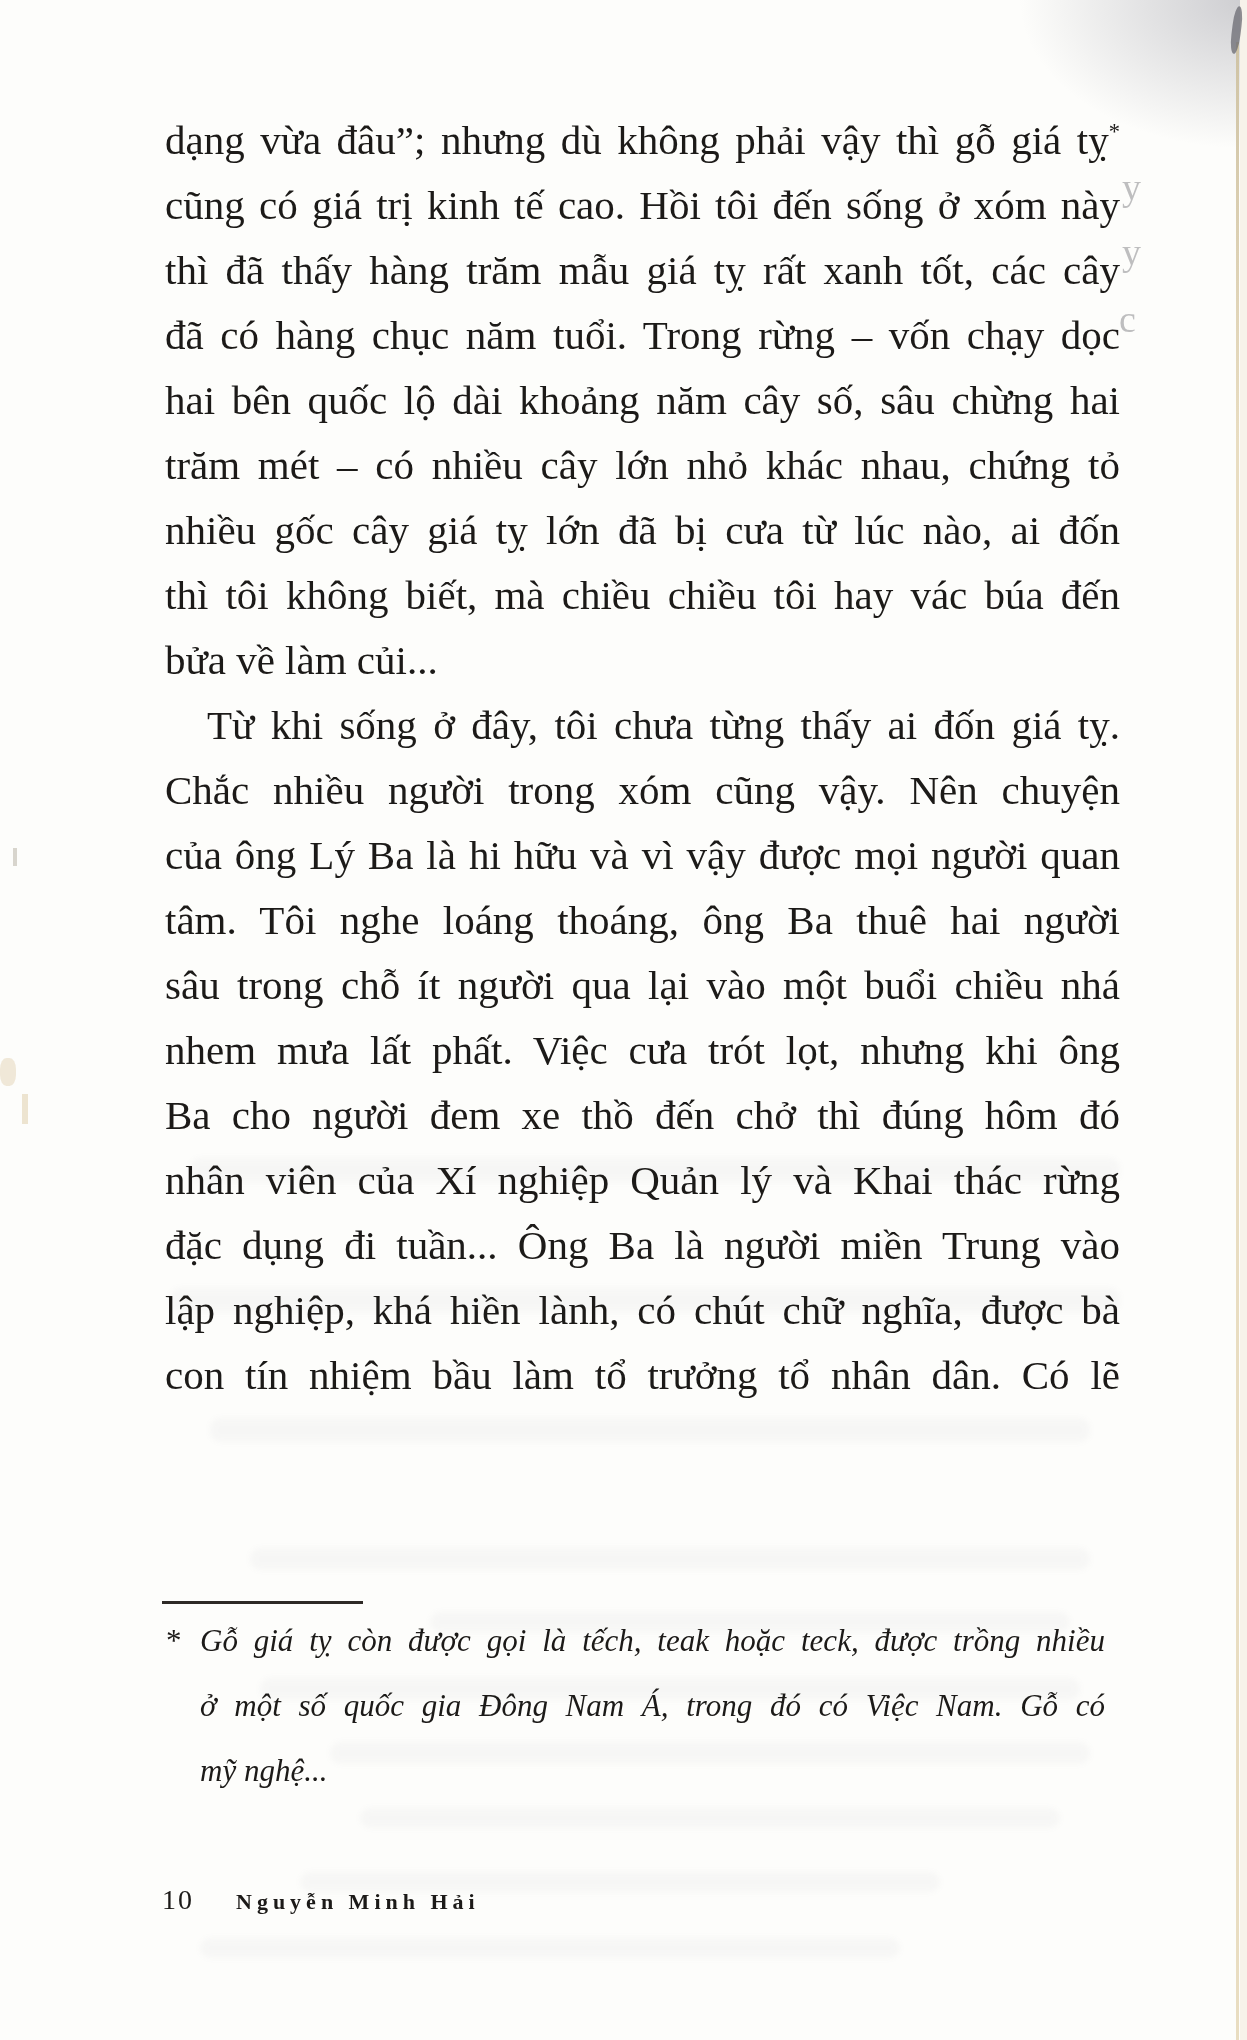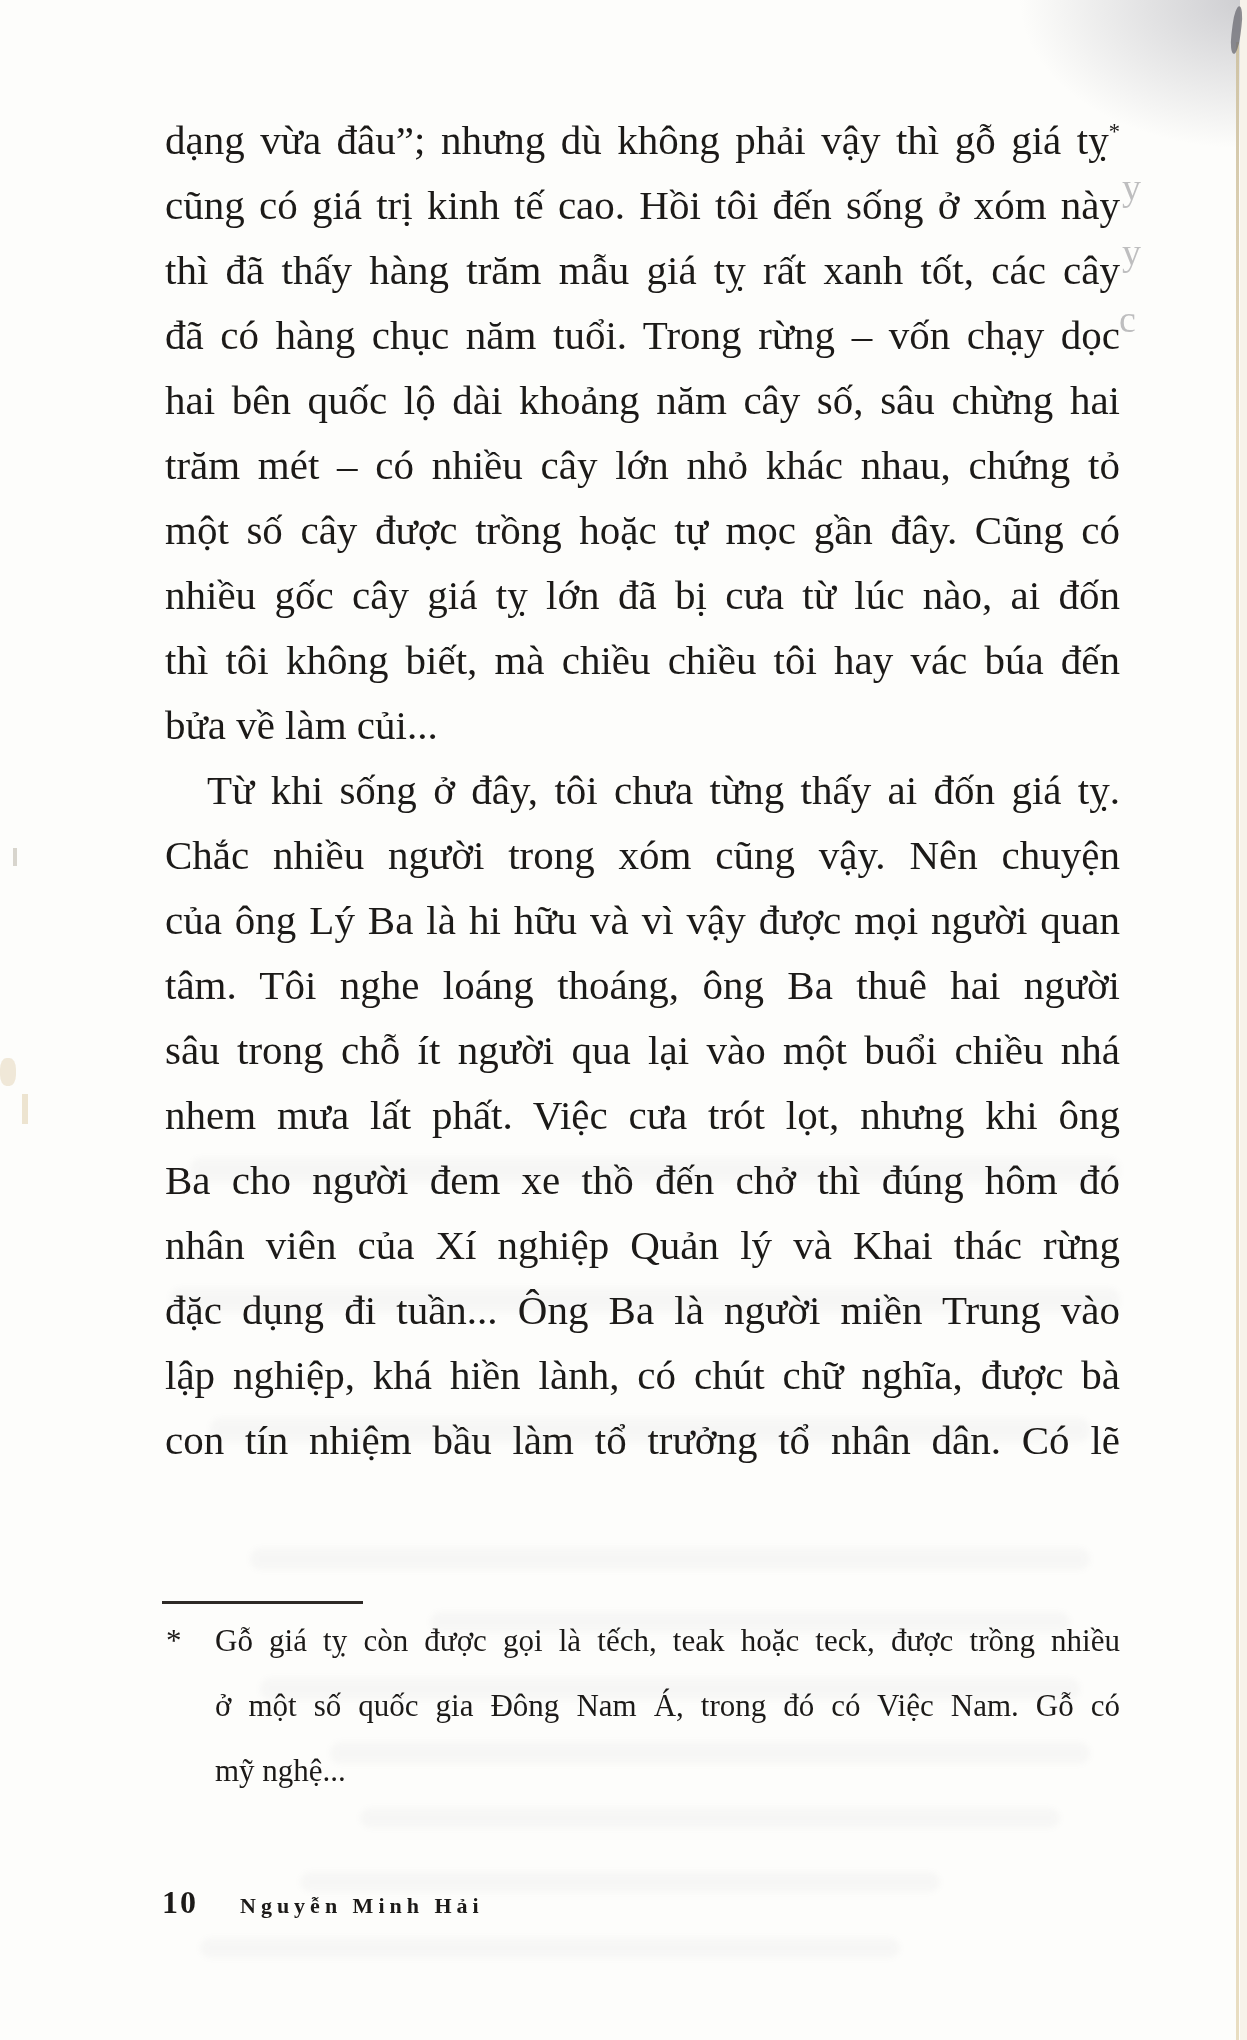"một số cây được trồng" div.bline { html: <div>một số cây được trồng hoặc tự mọc gần đây. Cũng có</div> -> none }
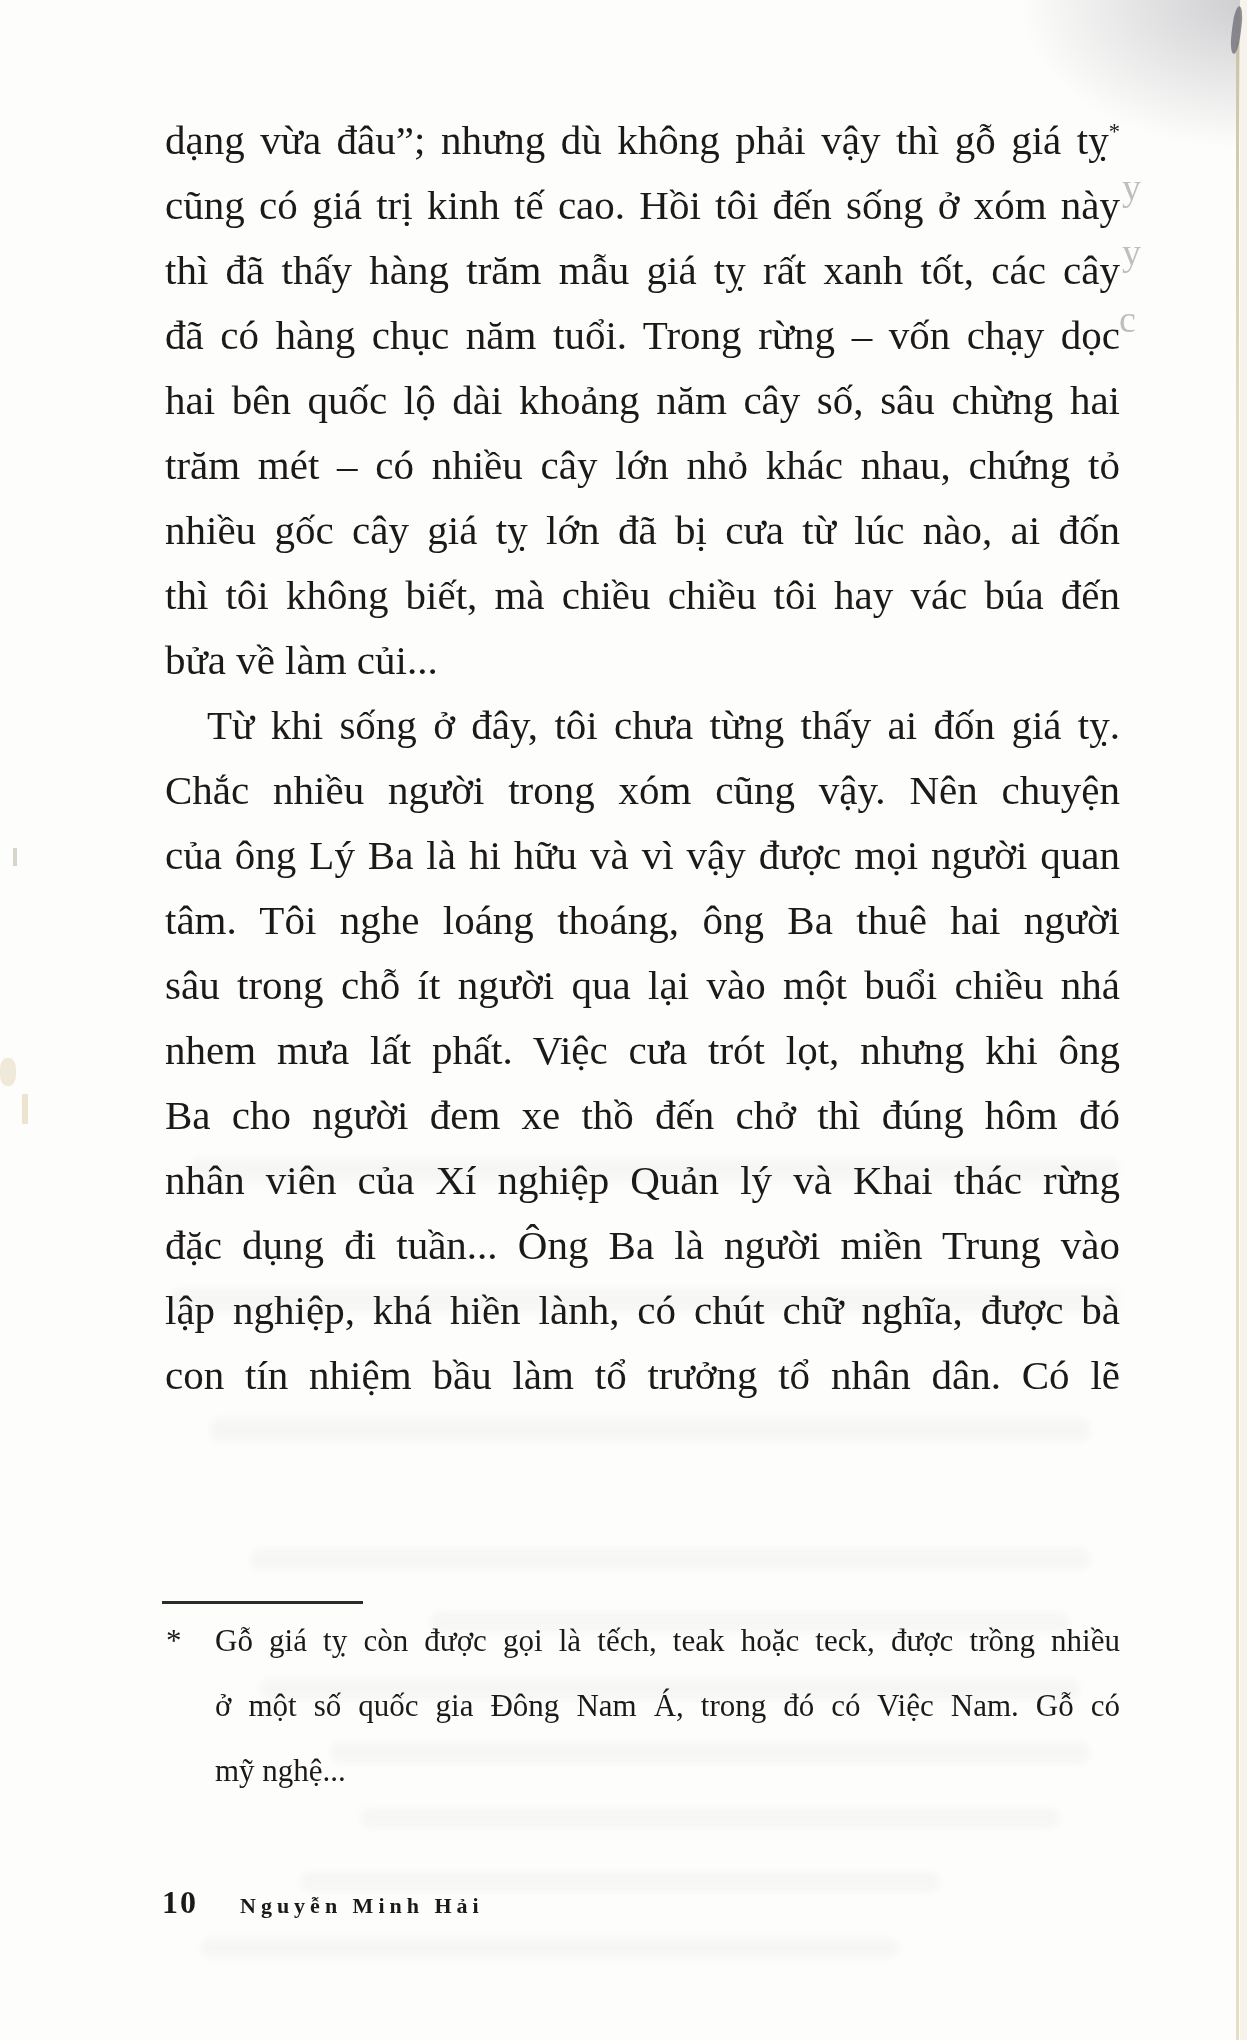"Gỗ giá tỵ còn được" .footnote-block { font-style: none -> italic; left: 215px -> 200px }
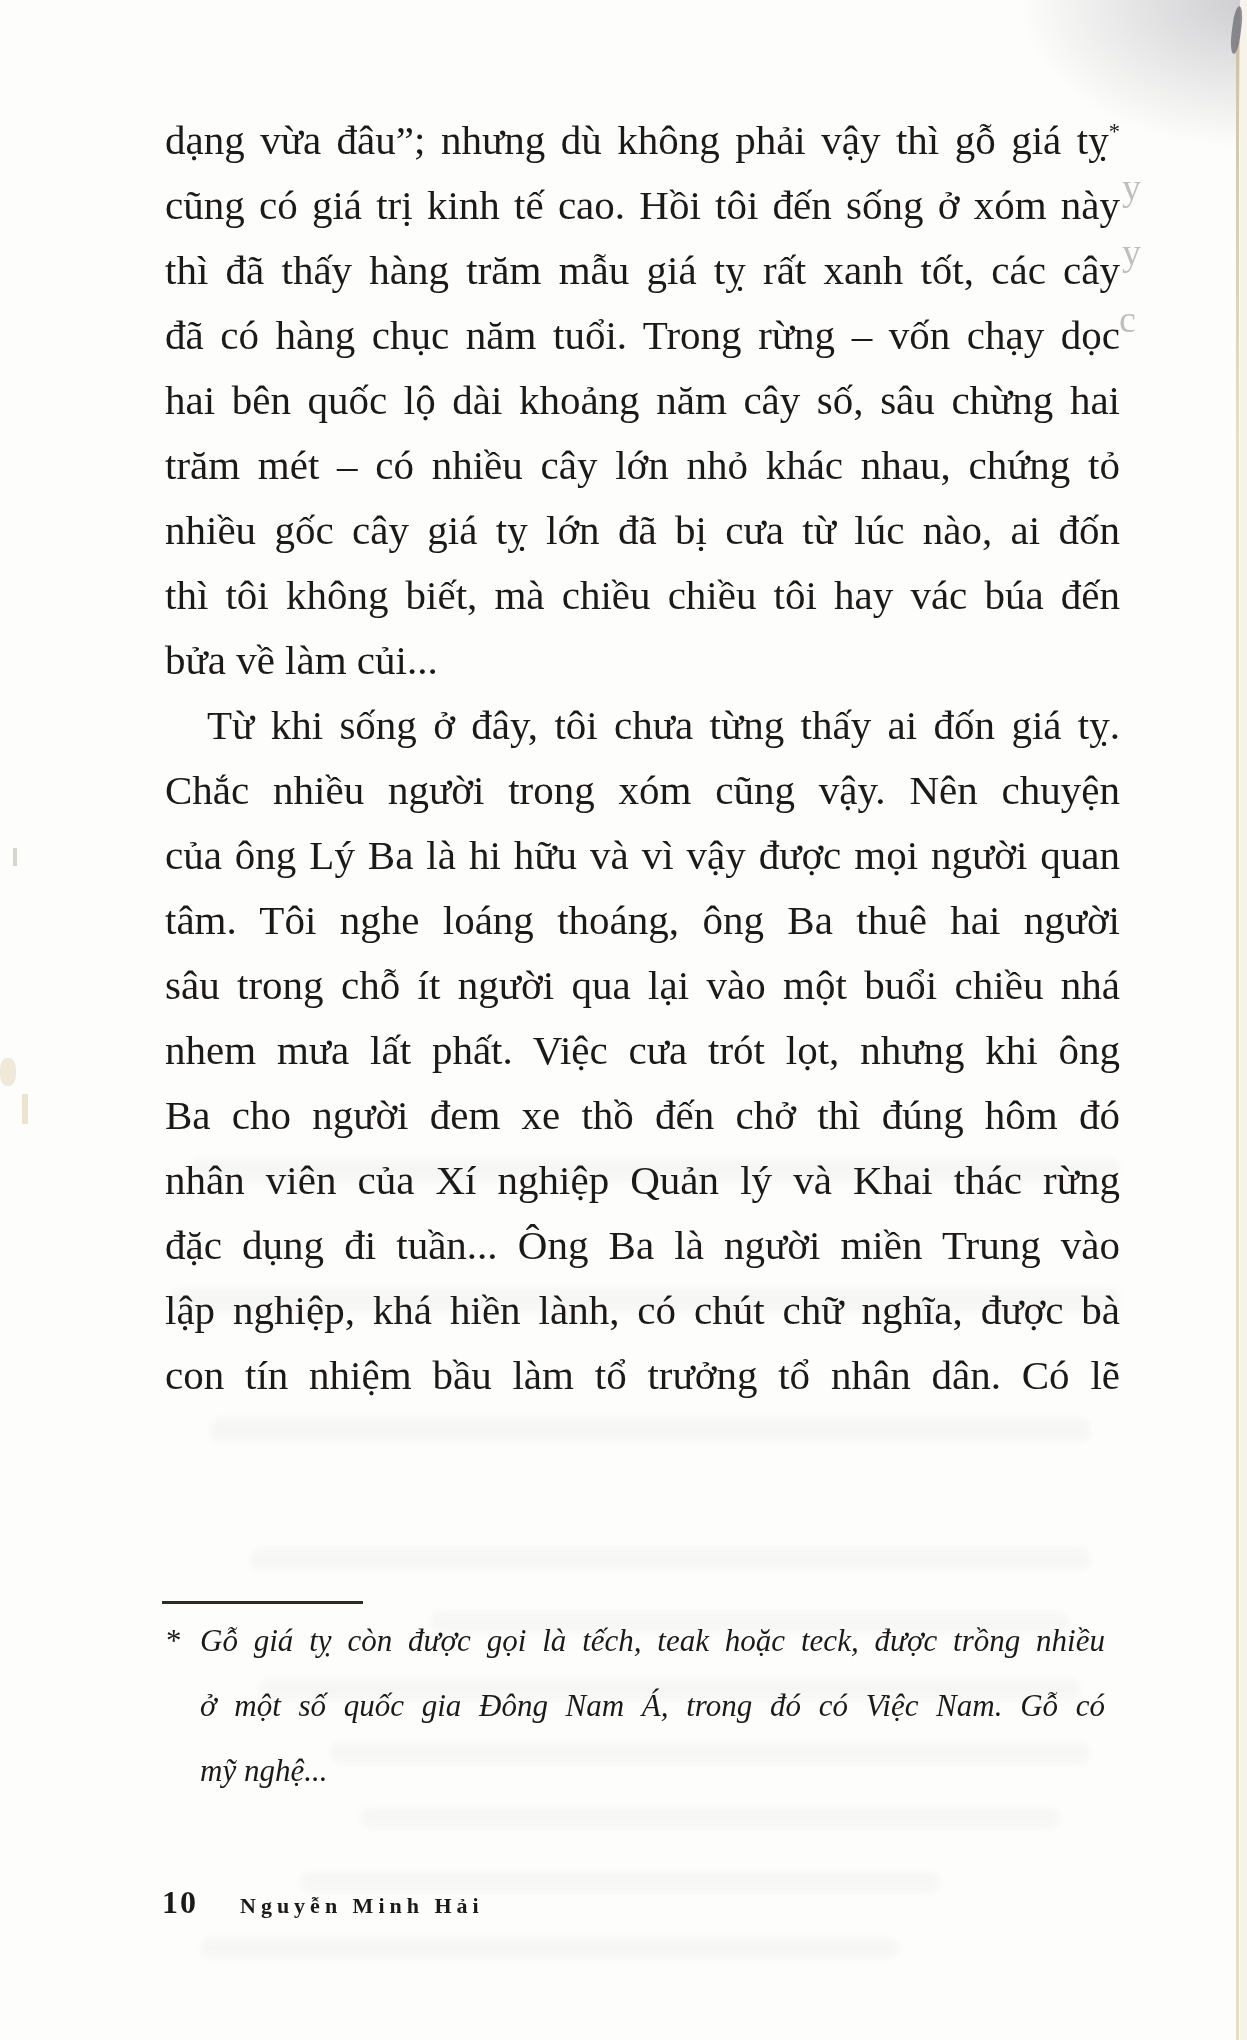"10" .page-num { font-size: 32px -> 28px; font-weight: bold -> normal }
